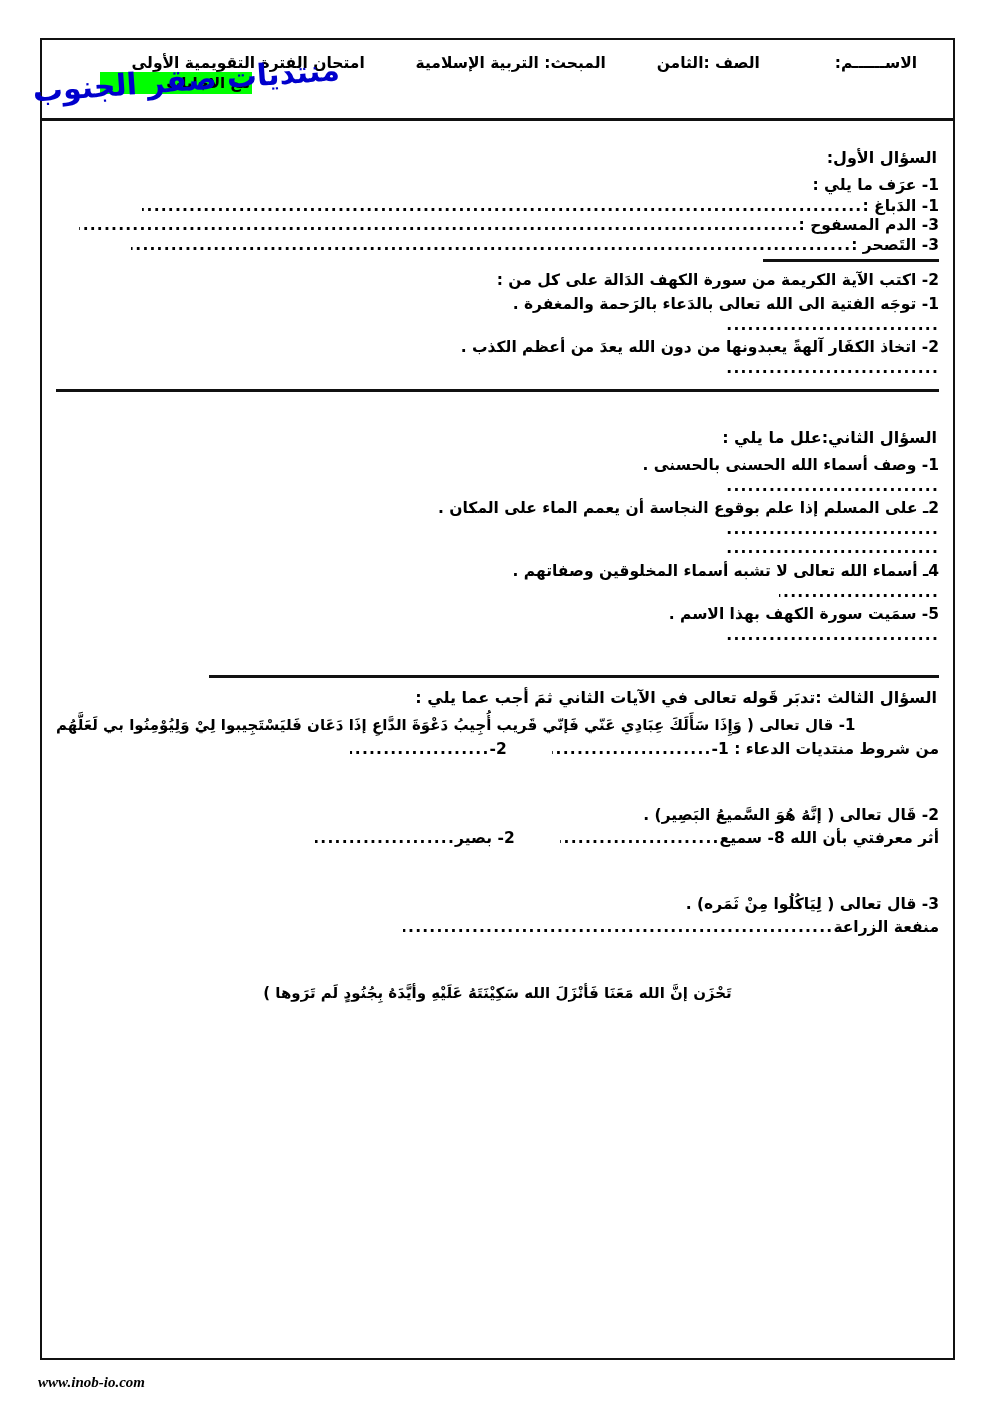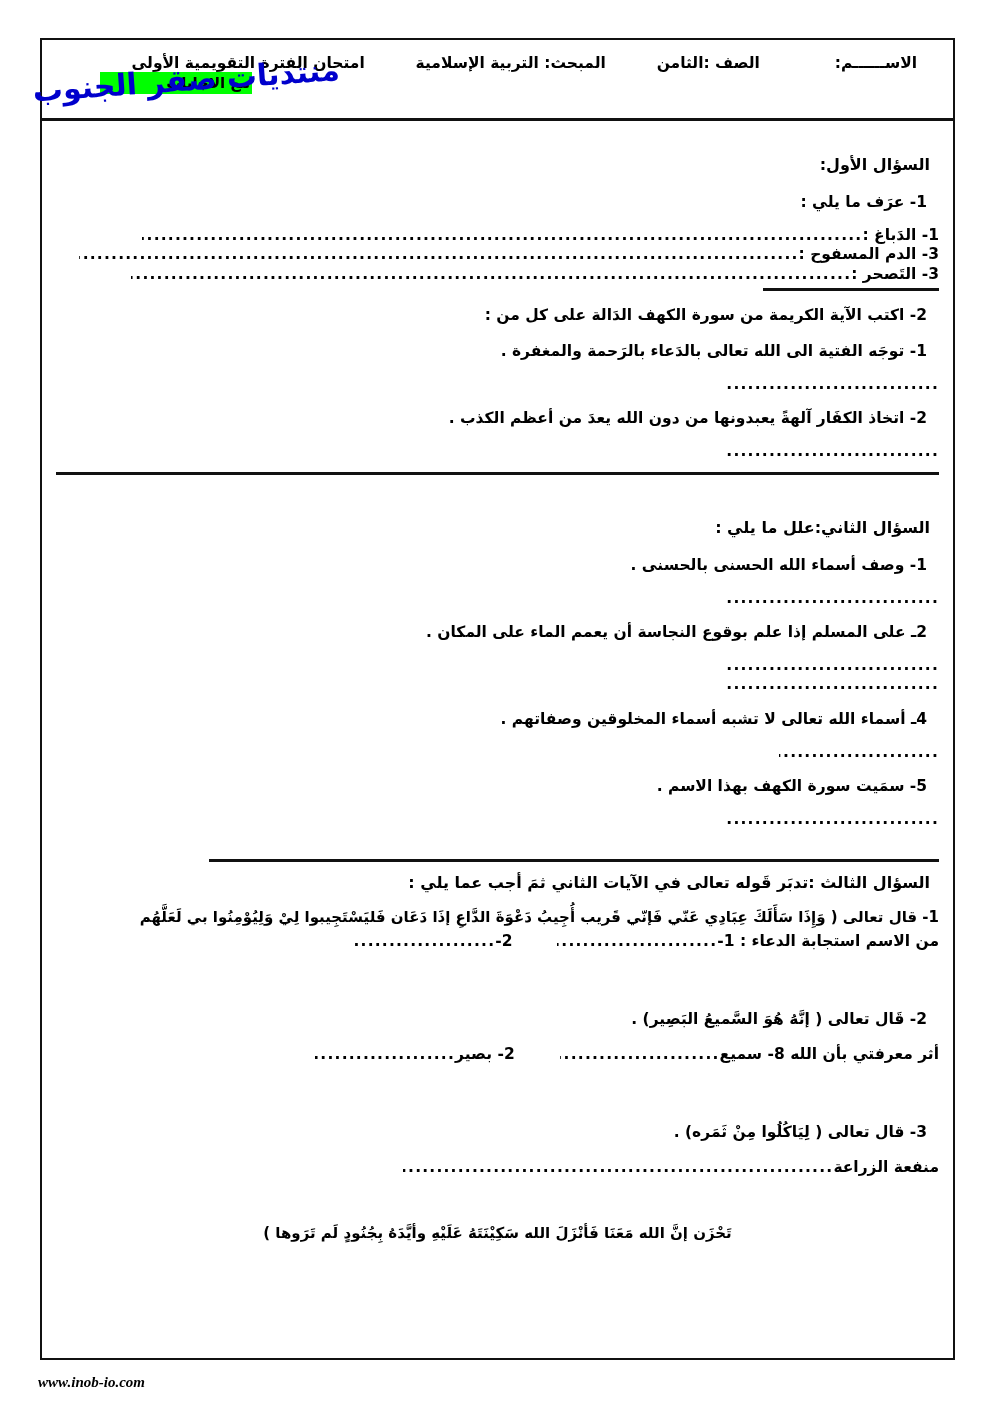"السؤال الأول:" .q-title { margin: 9px -> 2px }
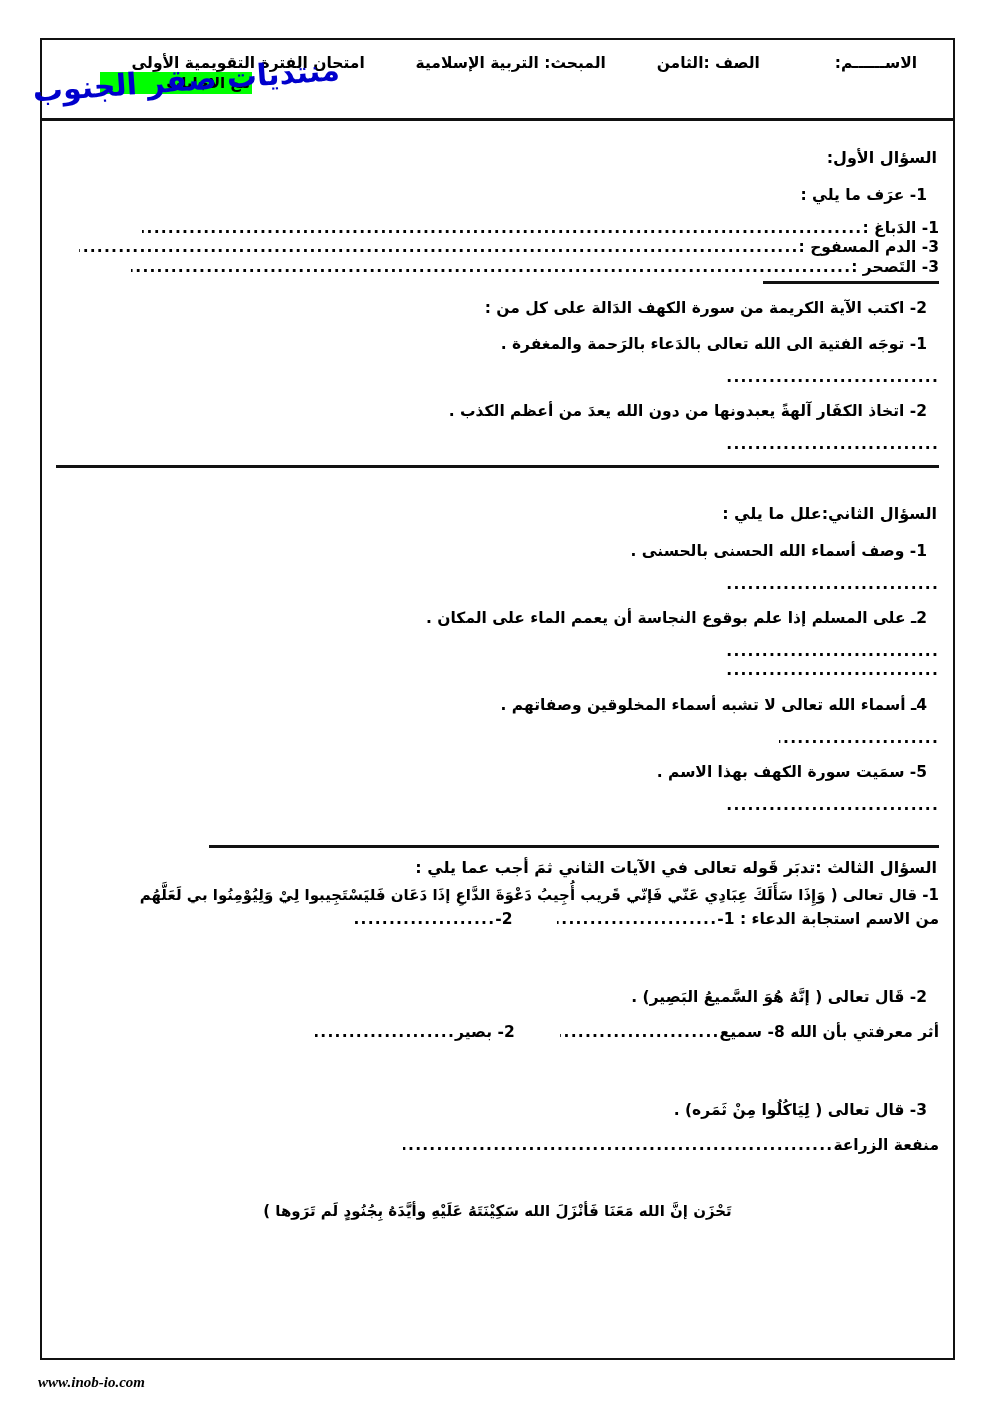"1- عرَف ما يلي :" .q-line { margin: 12px -> 0 }
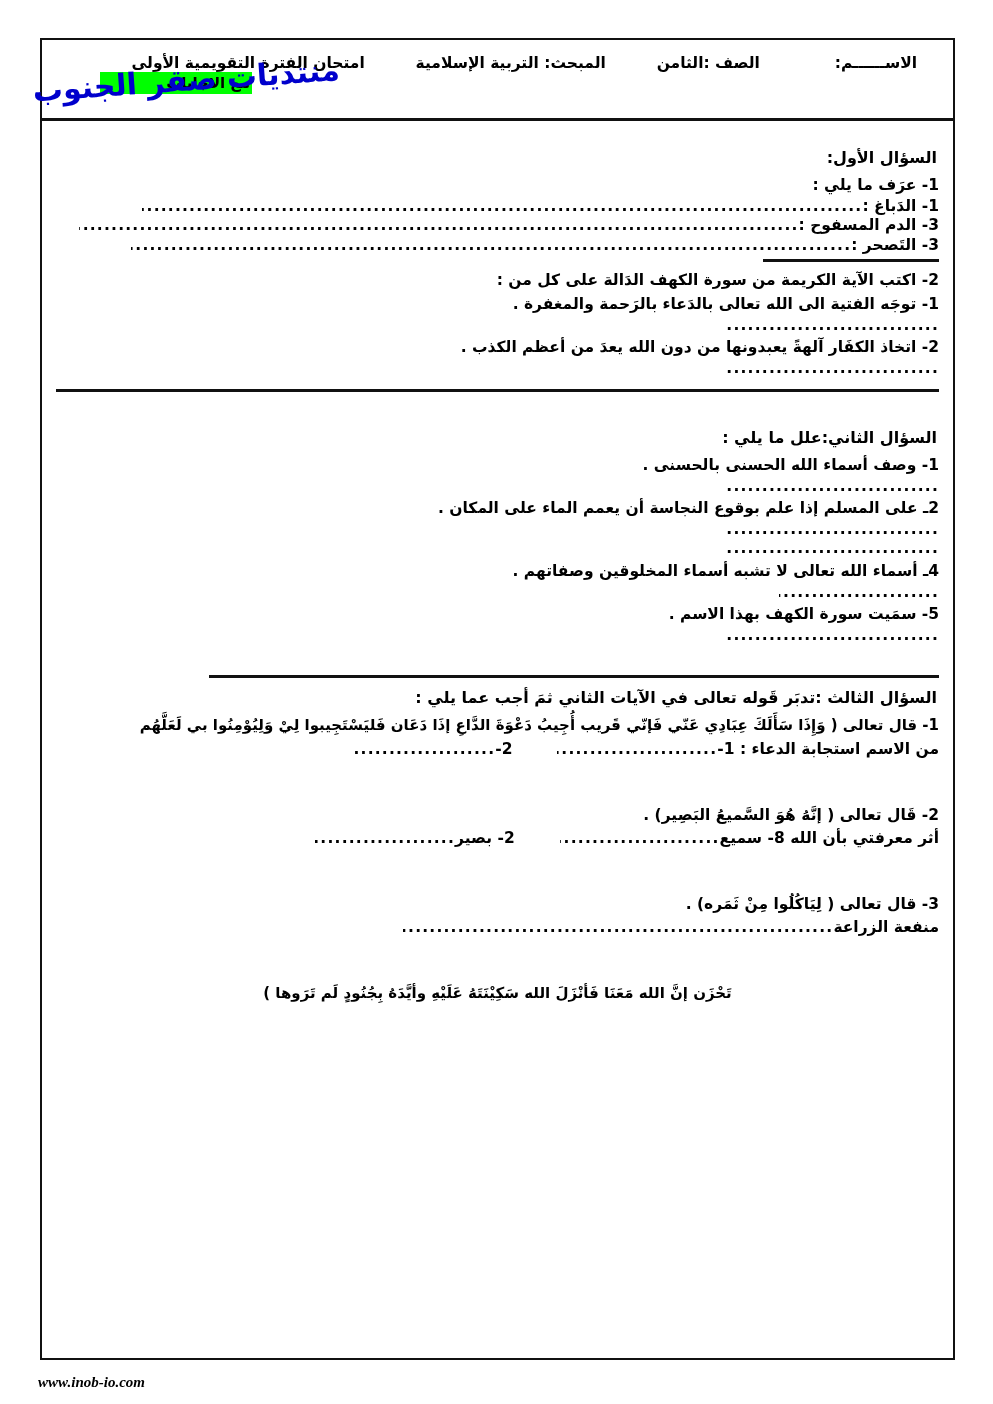"1- قال تعالى ( وَإِذَا" .verse { text-align: right -> left }
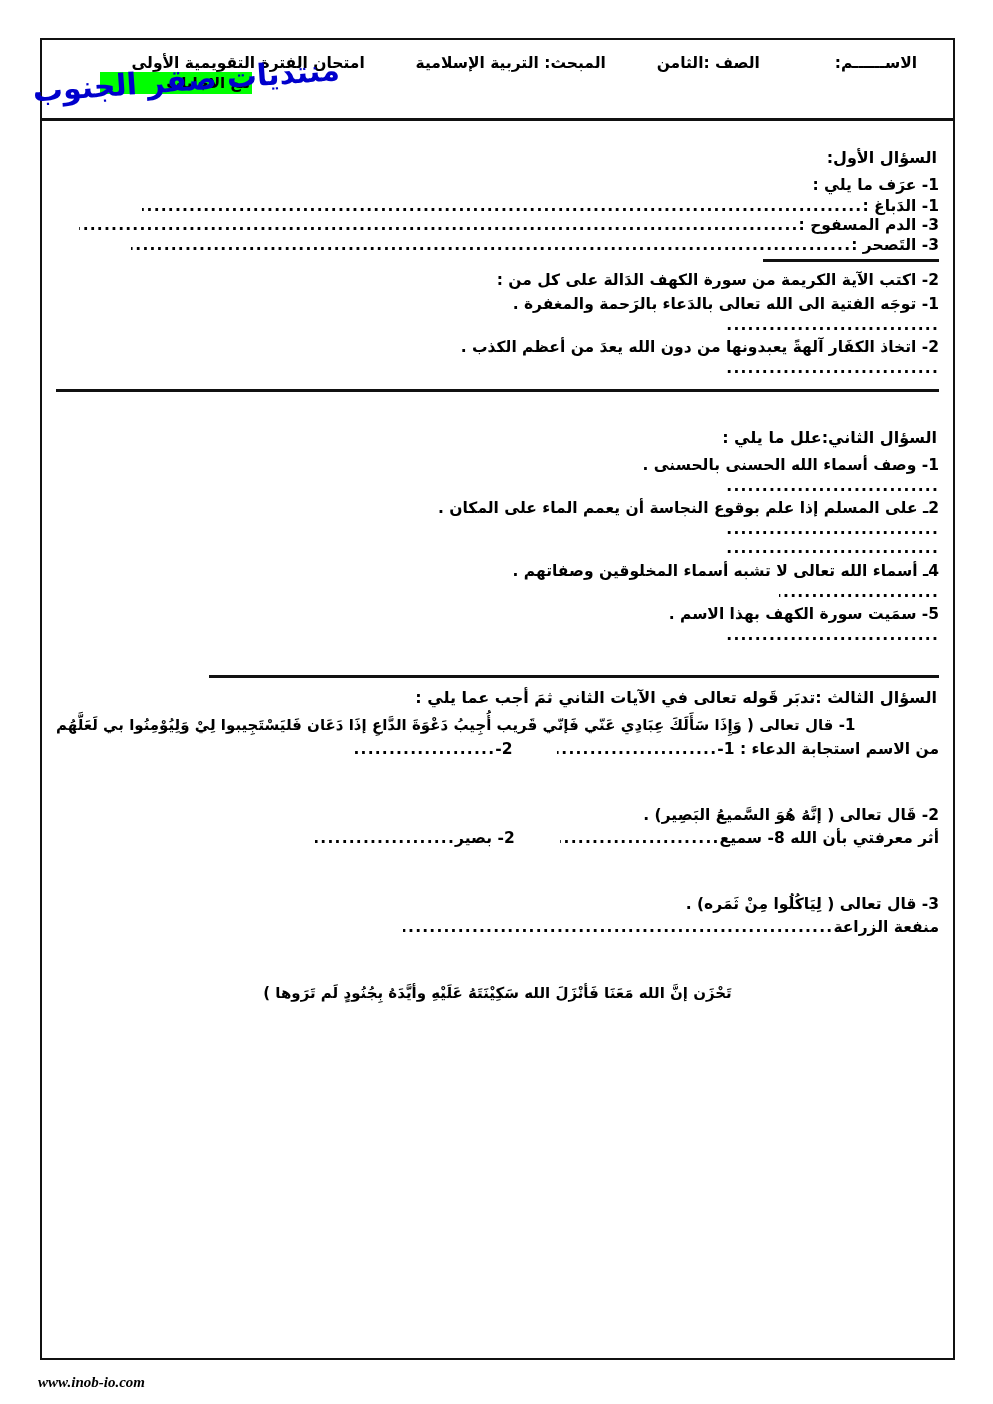"من الاسم استجابة الدعاء :" span { text: الاسم استجابة -> شروط منتديات }
